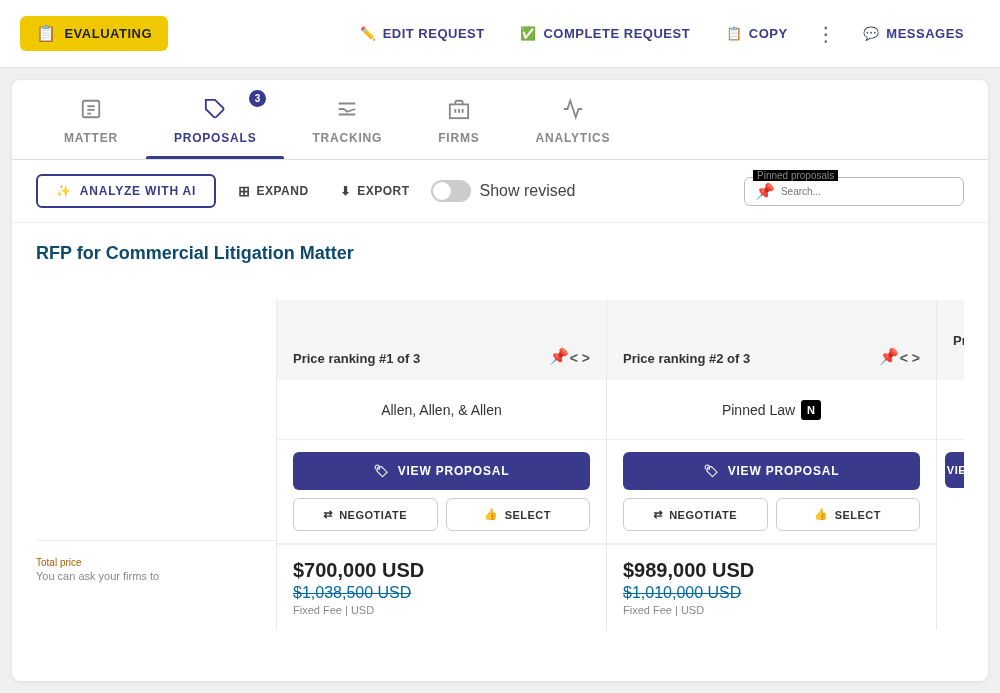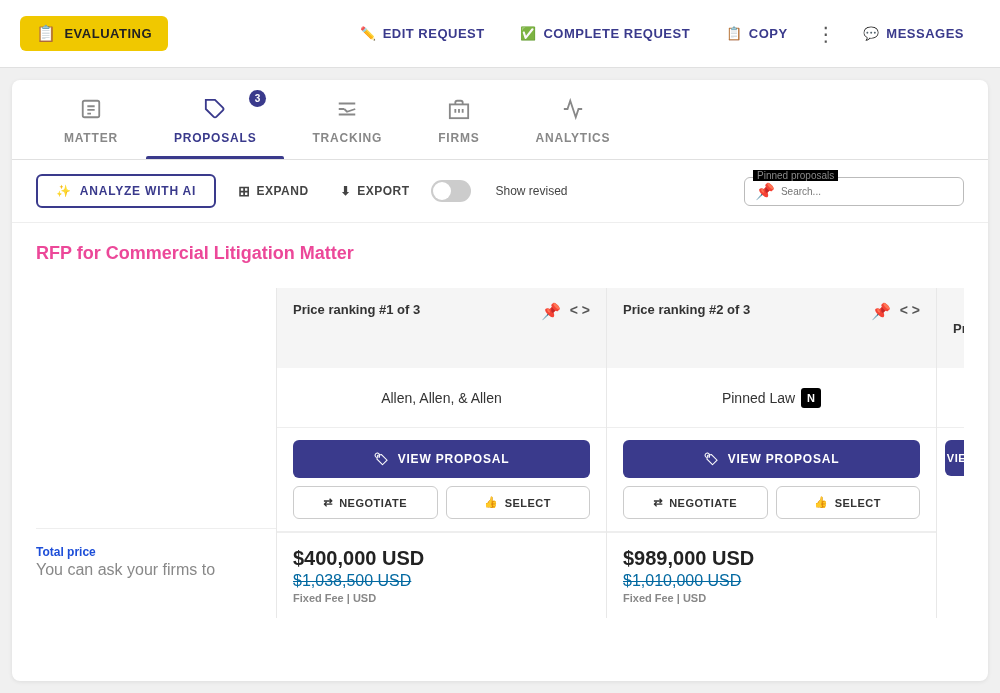"Show revised" .toggle-group { font-size: 12px -> 16px; gap: 24px -> 8px }
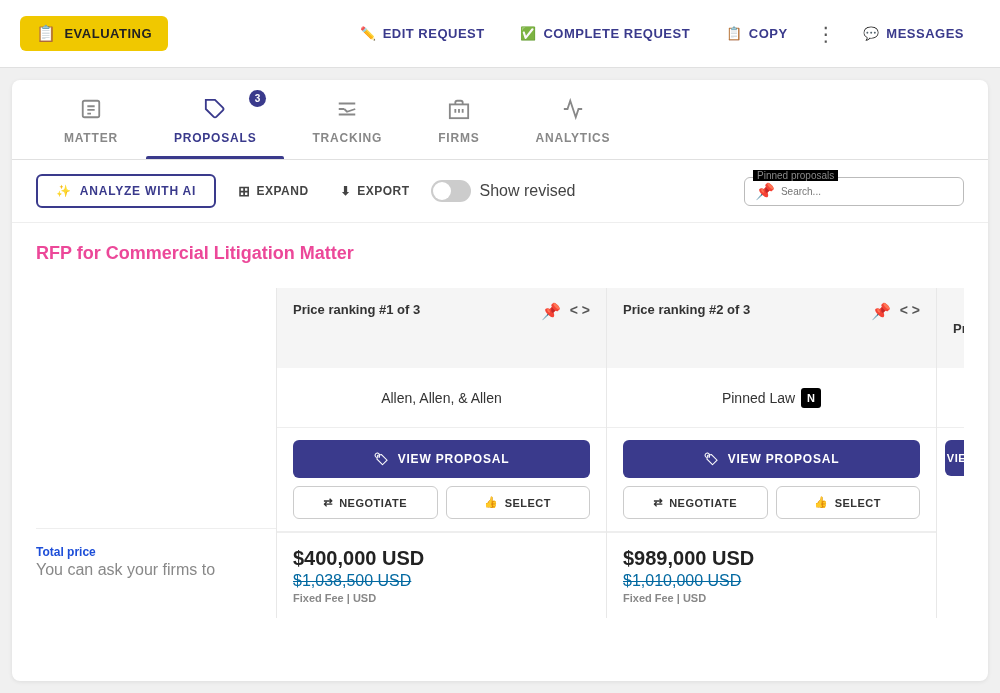"RFP for Commercial Litigation Matter" .rfp-title { color: #ec4899 -> #0c4a6e; margin-bottom: 24px -> 36px }
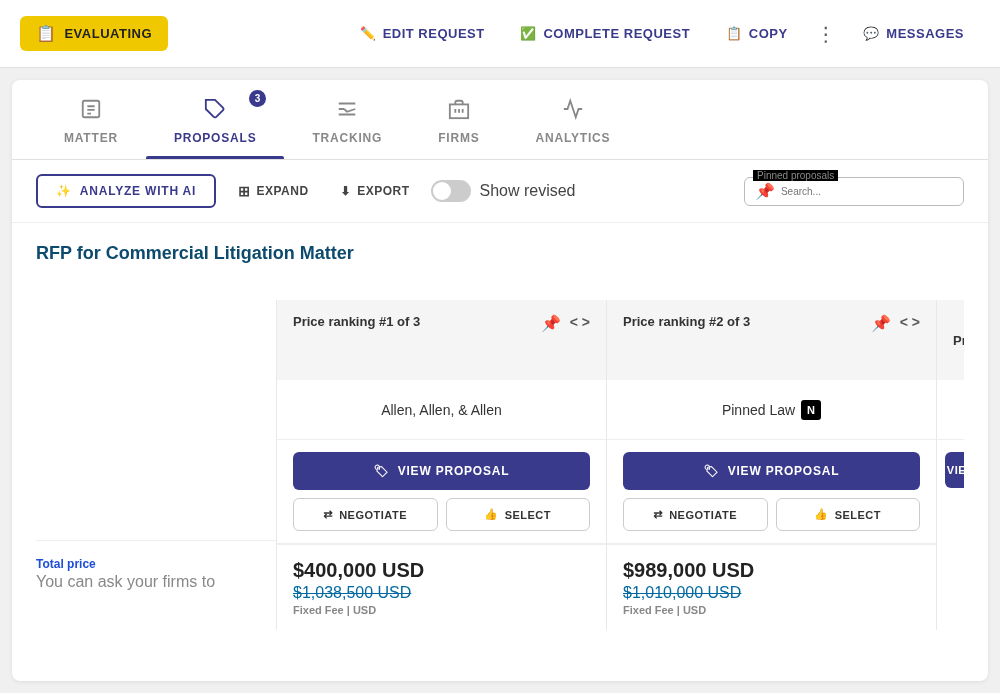"Price ranking #1 of 3" .col-header { align-items: flex-start -> flex-end; gap: 8px -> none }
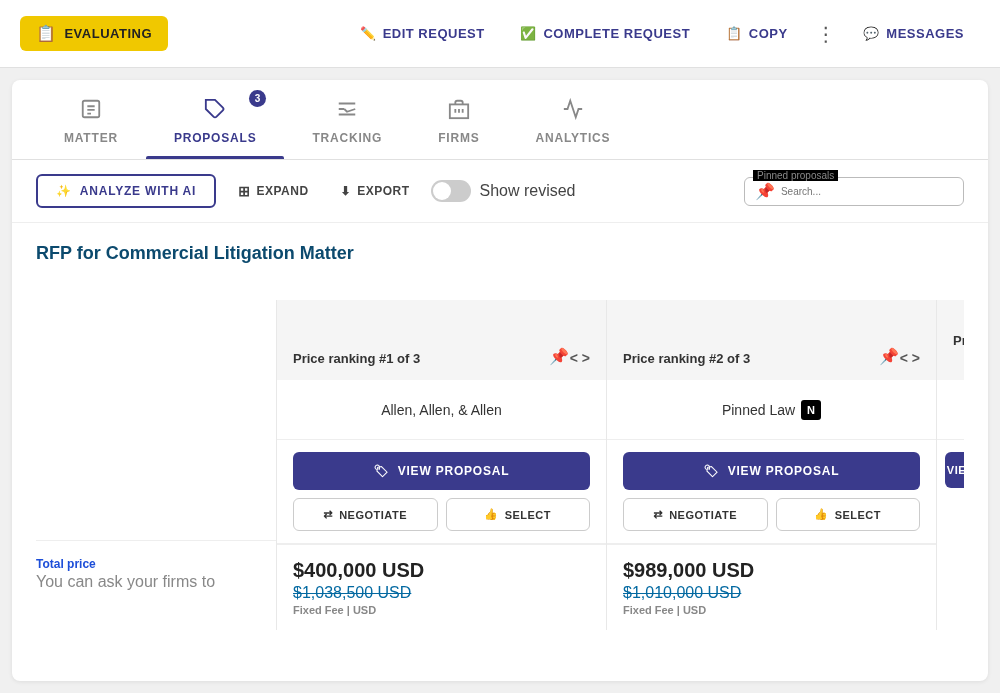"Total price" .row-label-title { color: #1d4ed8 -> #a16207; font-size: 12px -> 10px; font-weight: 700 -> 400 }
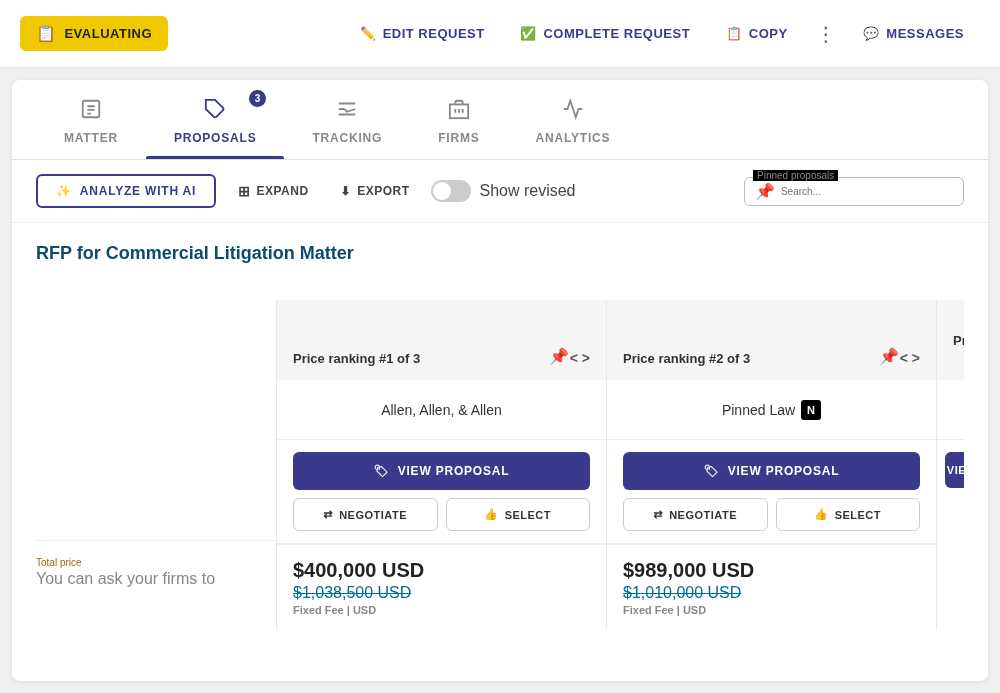"You can ask your firms" .row-label-sub { font-size: 16px -> 11px }
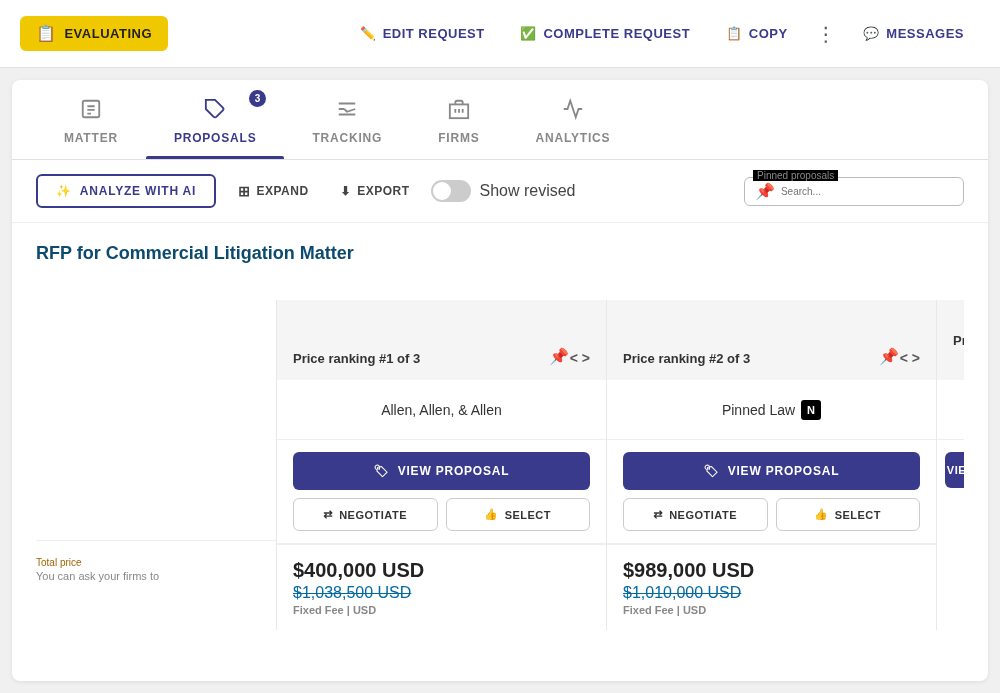"$400,000 USD" div.price-main { text: $400,000 -> $700,000 }
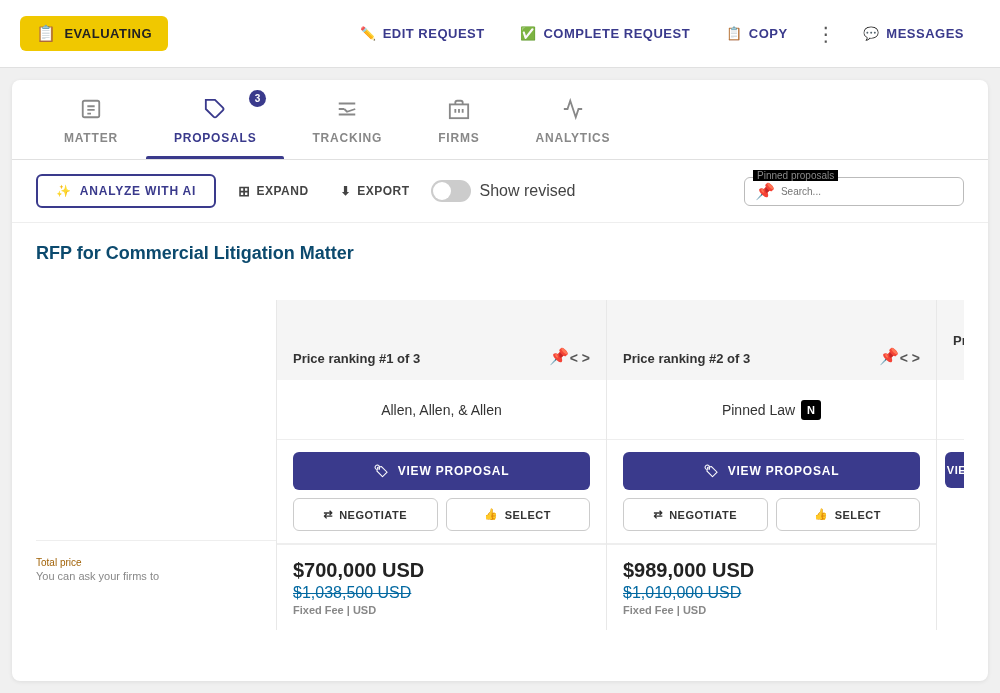"Fixed Fee | USD" .price-type { font-weight: bold -> none }
